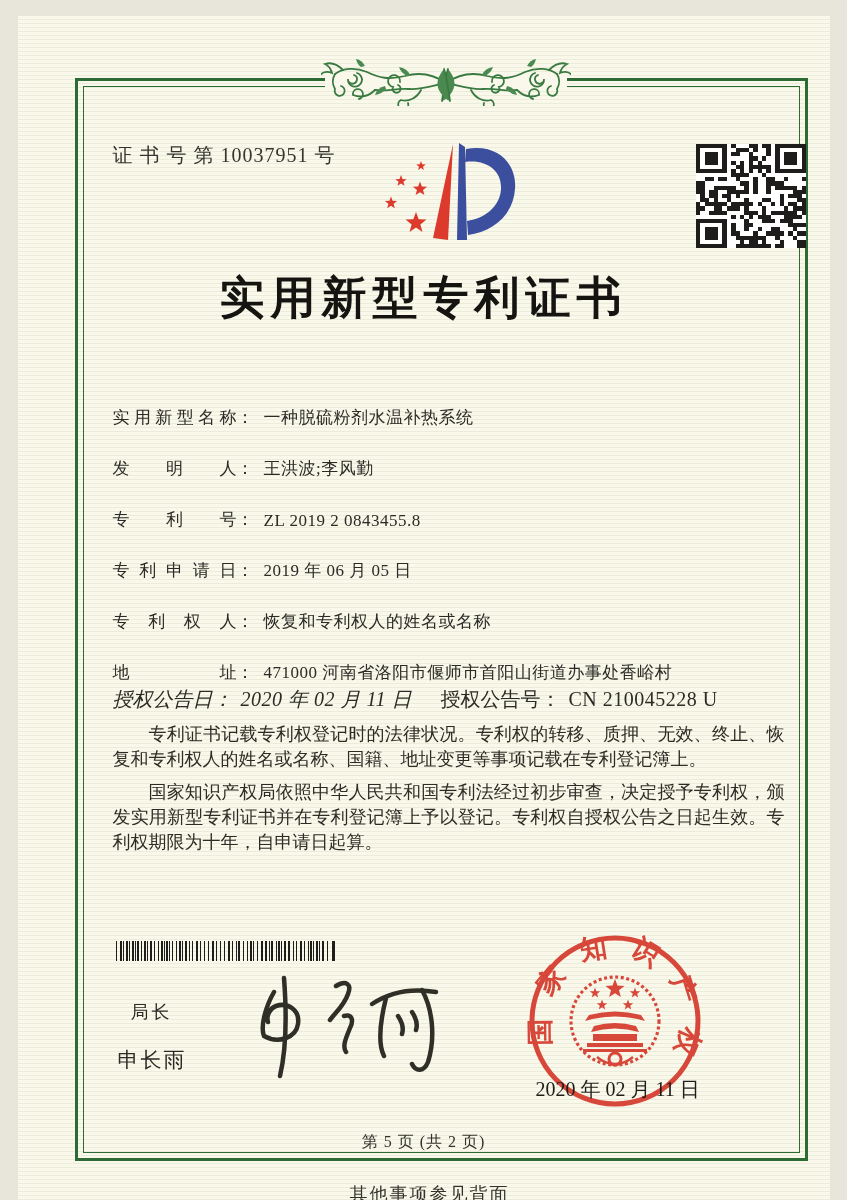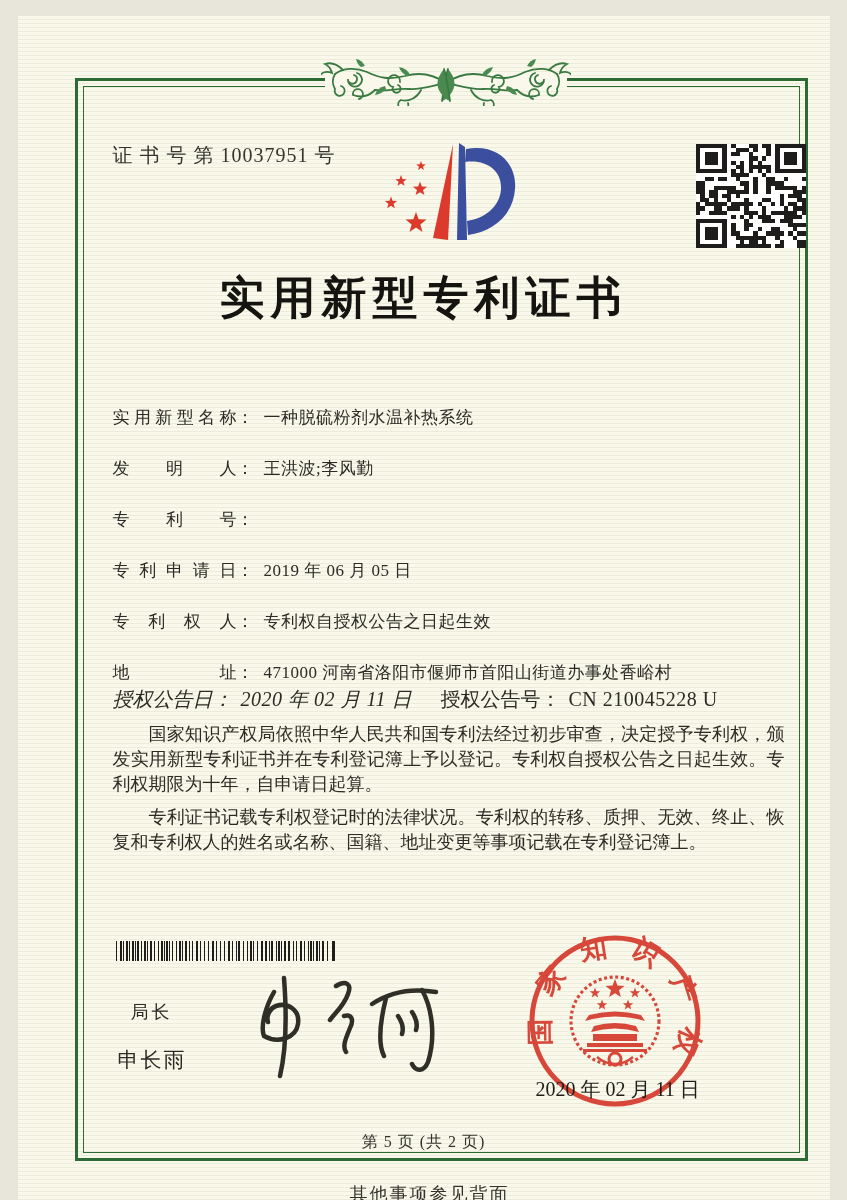"ZL 2019 2 0843455.8" span.val { html: none -> <span>ZL 2019 2 0843455.8</span> }
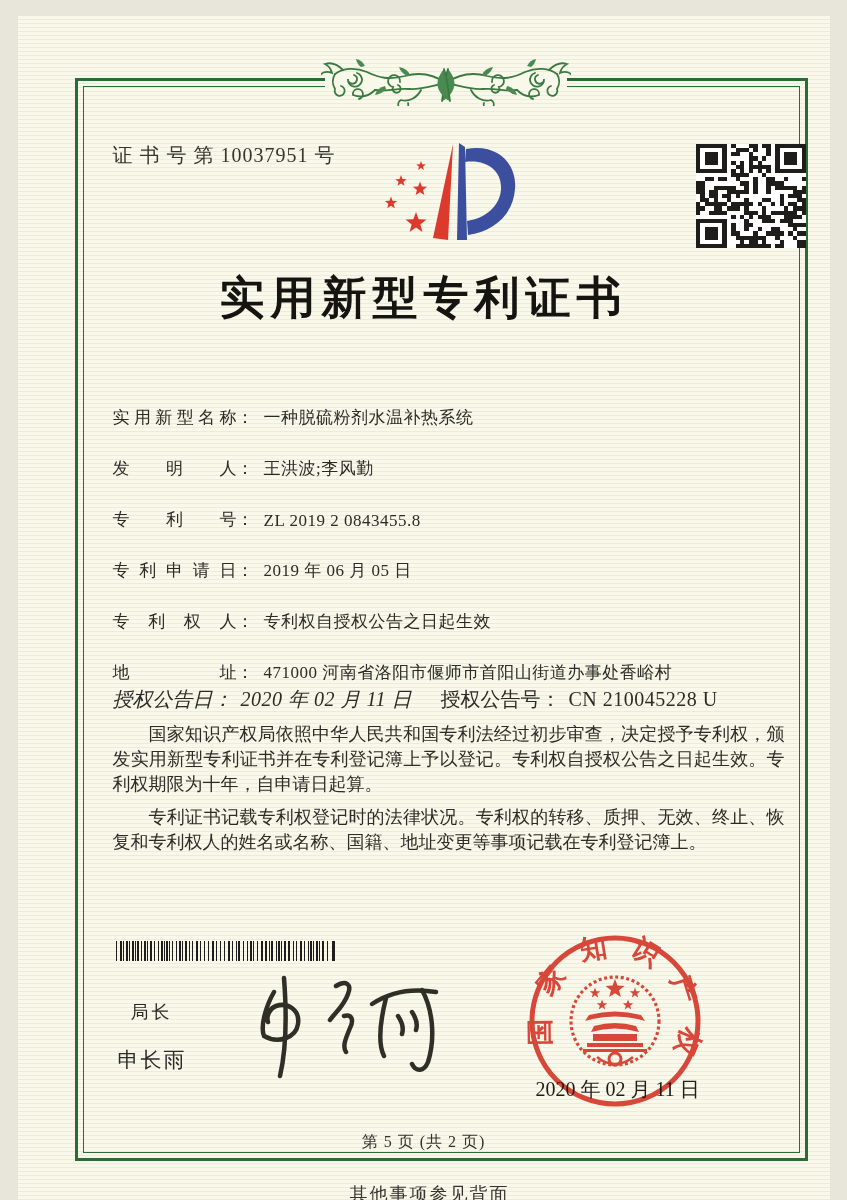"专利权自授权公告之日起生效" span.val { text: 专利权自授权公告之日起生效 -> 恢复和专利权人的姓名或名称 }
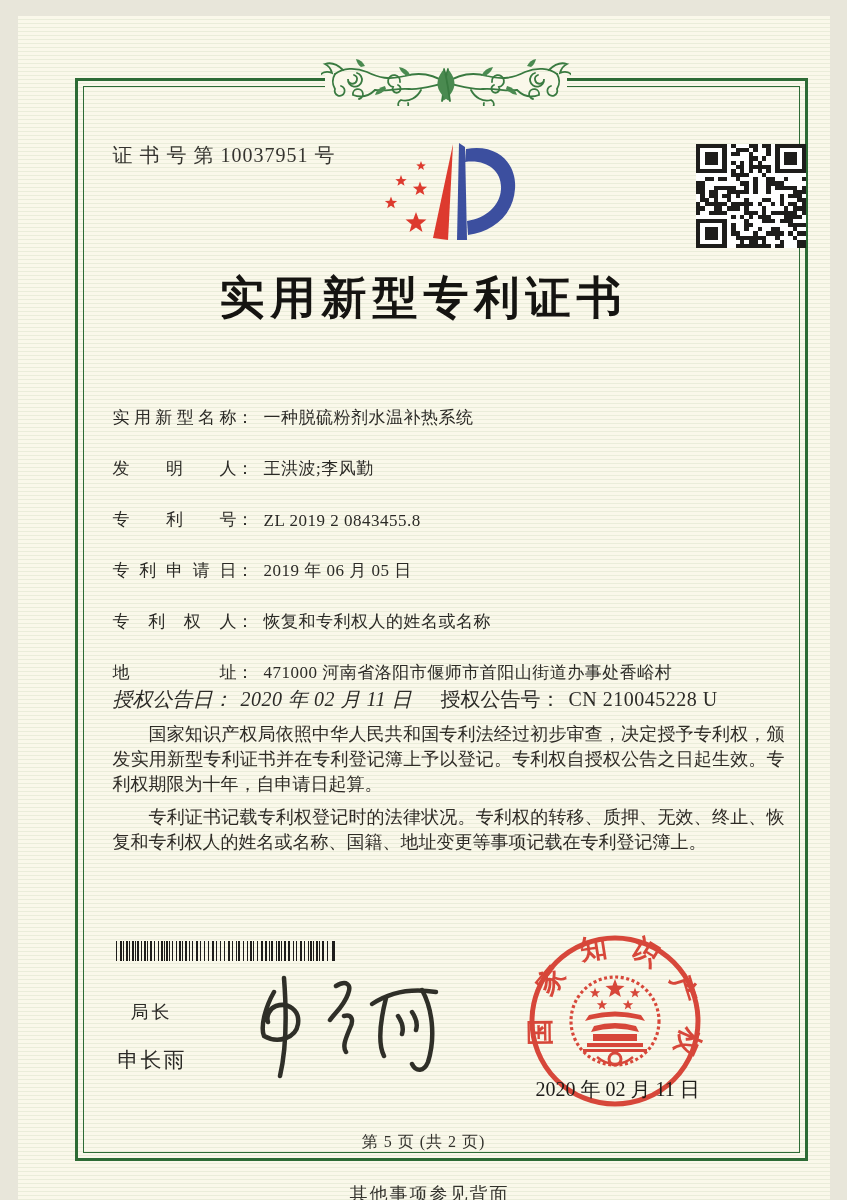"国家知识产权局依照中华人民共和国专利法经过初步审查，决定授予专利权，颁发实用新型" p { order: before "专利证书记载专利权登记时的法律状况。专利权的转移、质押、无效、终止、恢复和专利权" -> after "专利证书记载专利权登记时的法律状况。专利权的转移、质押、无效、终止、恢复和专利权" }
